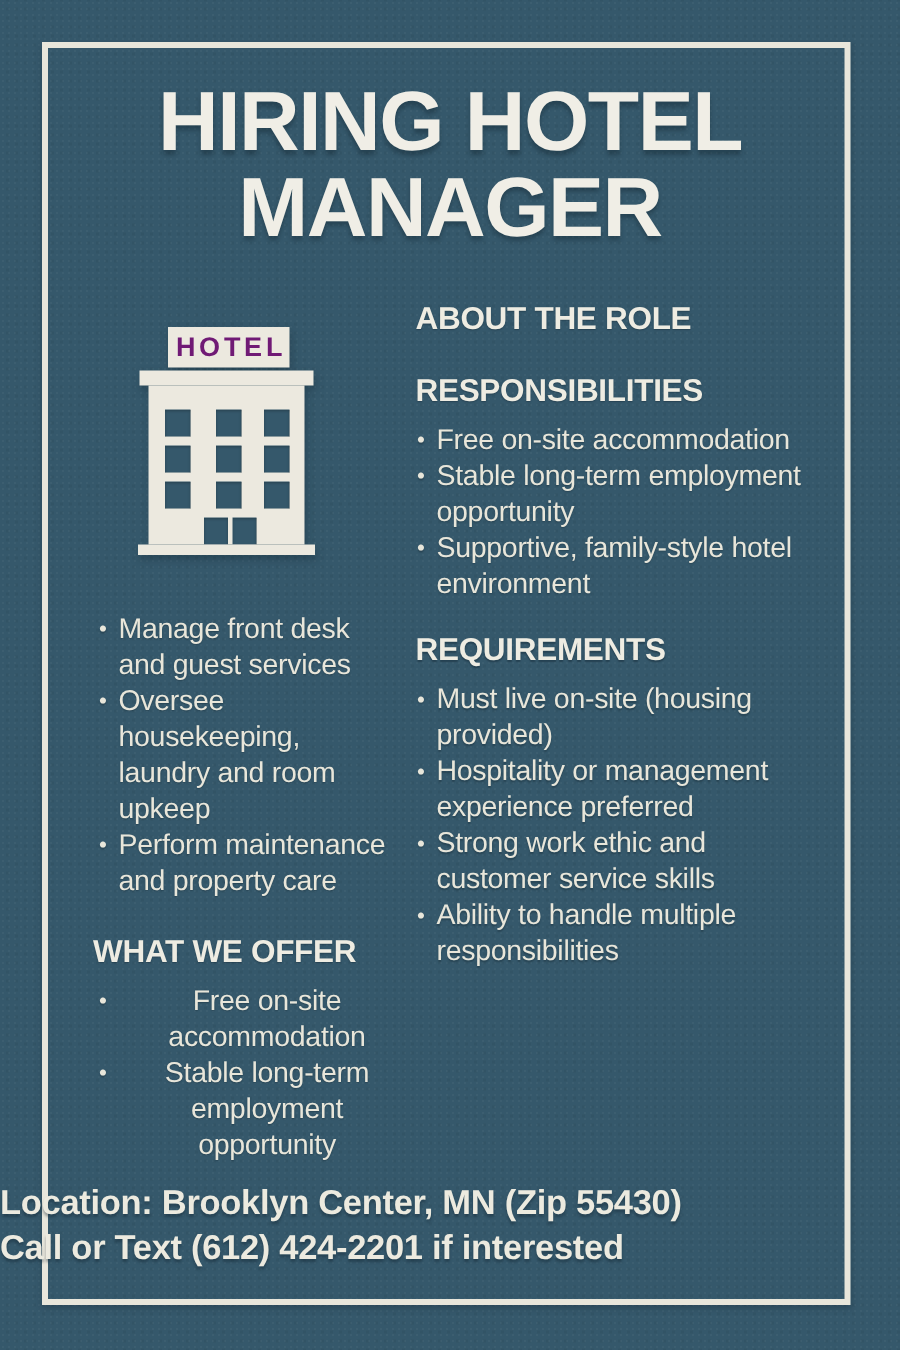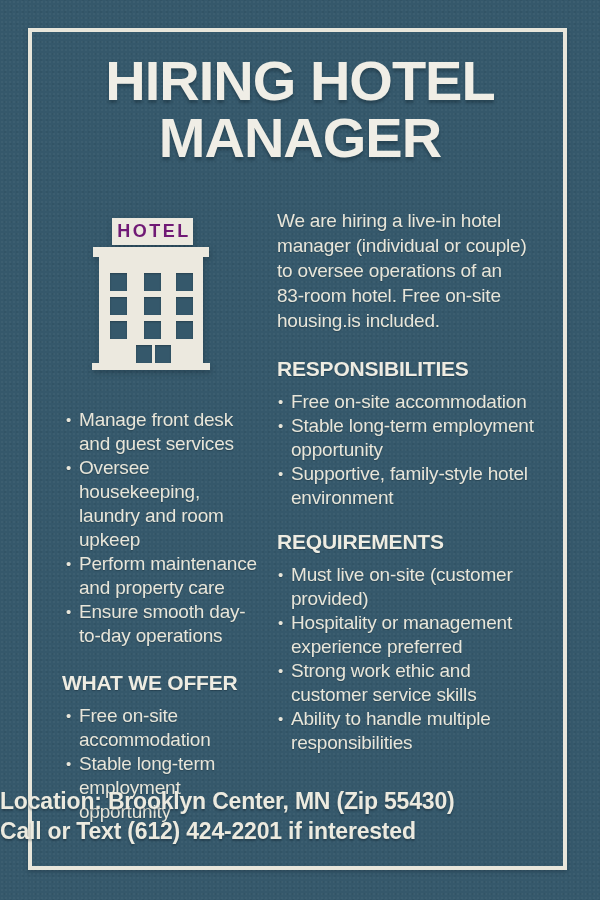"ABOUT THE ROLE" h2 { html: none -> <h2>ABOUT THE ROLE</h2> }
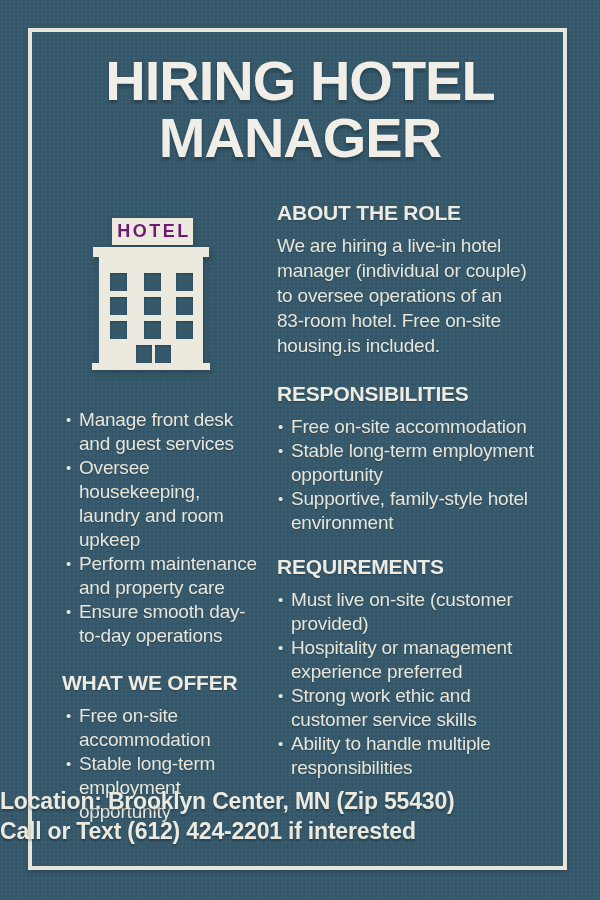"We are hiring a live-in" p.about-text { html: <p>We are hiring a live-in hotel manager (individual or couple) to oversee operations of an 83-room hotel. Free on-site housing.is included.</p> -> none }
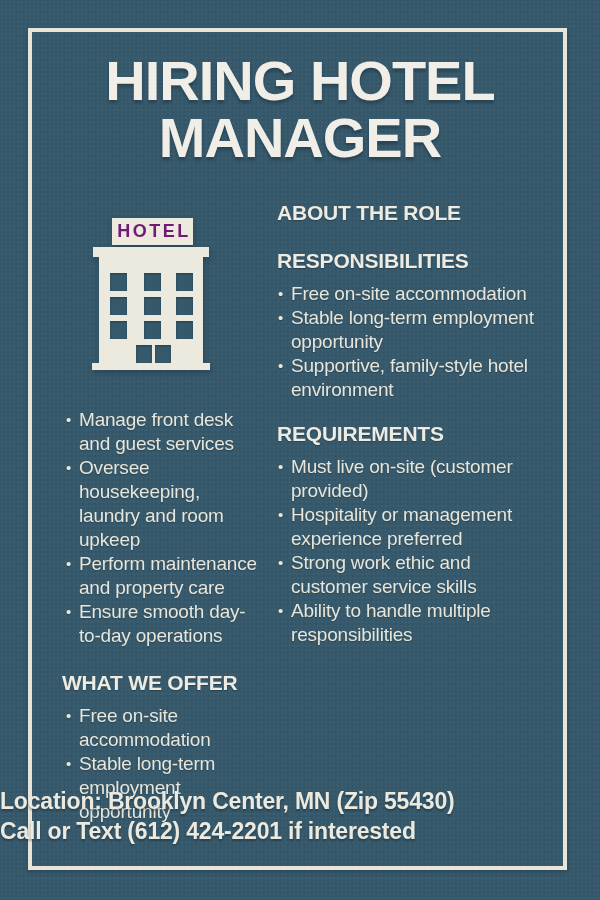"Must live on-site (customer" li { text: customer -> housing }
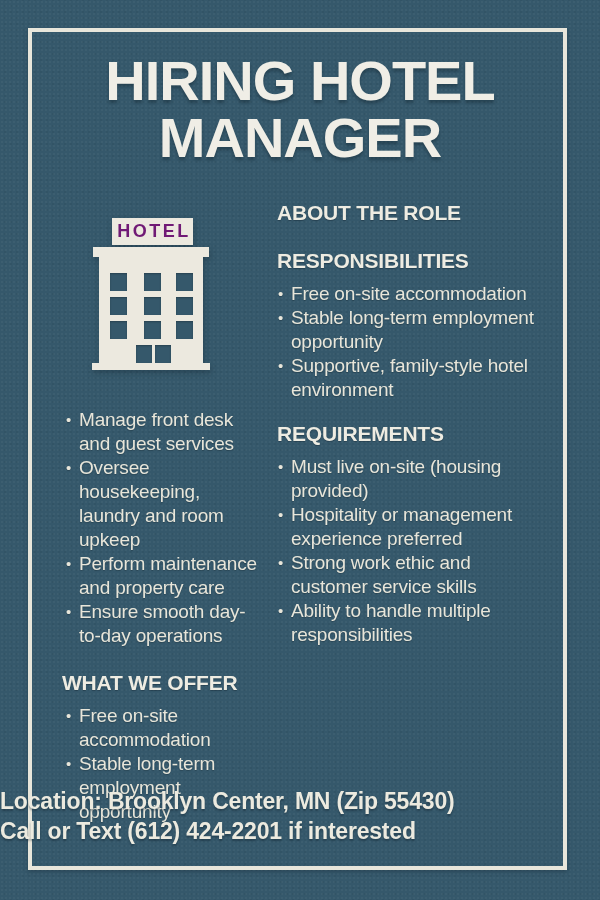"Ensure smooth day-" li { html: <li>Ensure smooth day- to-day operations</li> -> none }
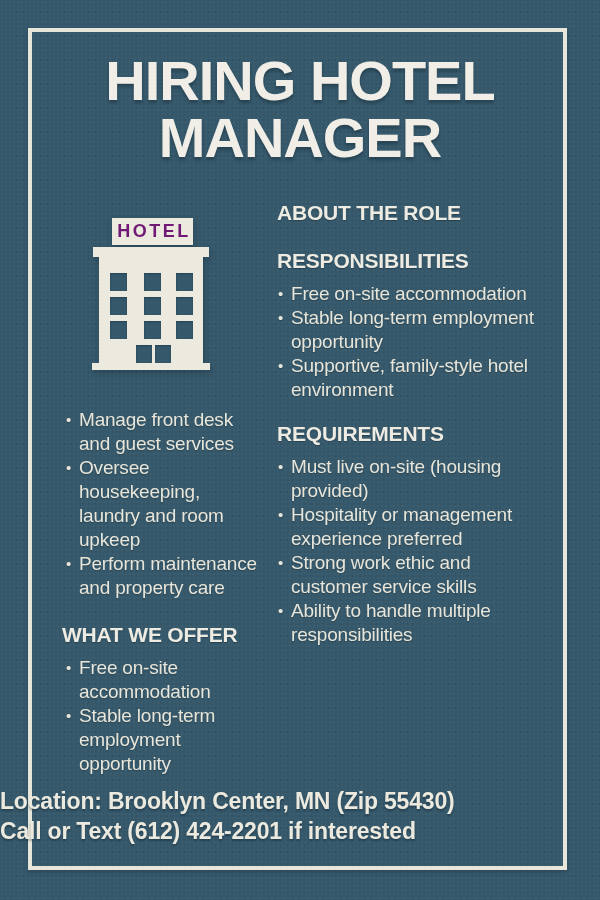"Free on-site" .offer-list { text-align: none -> center }
